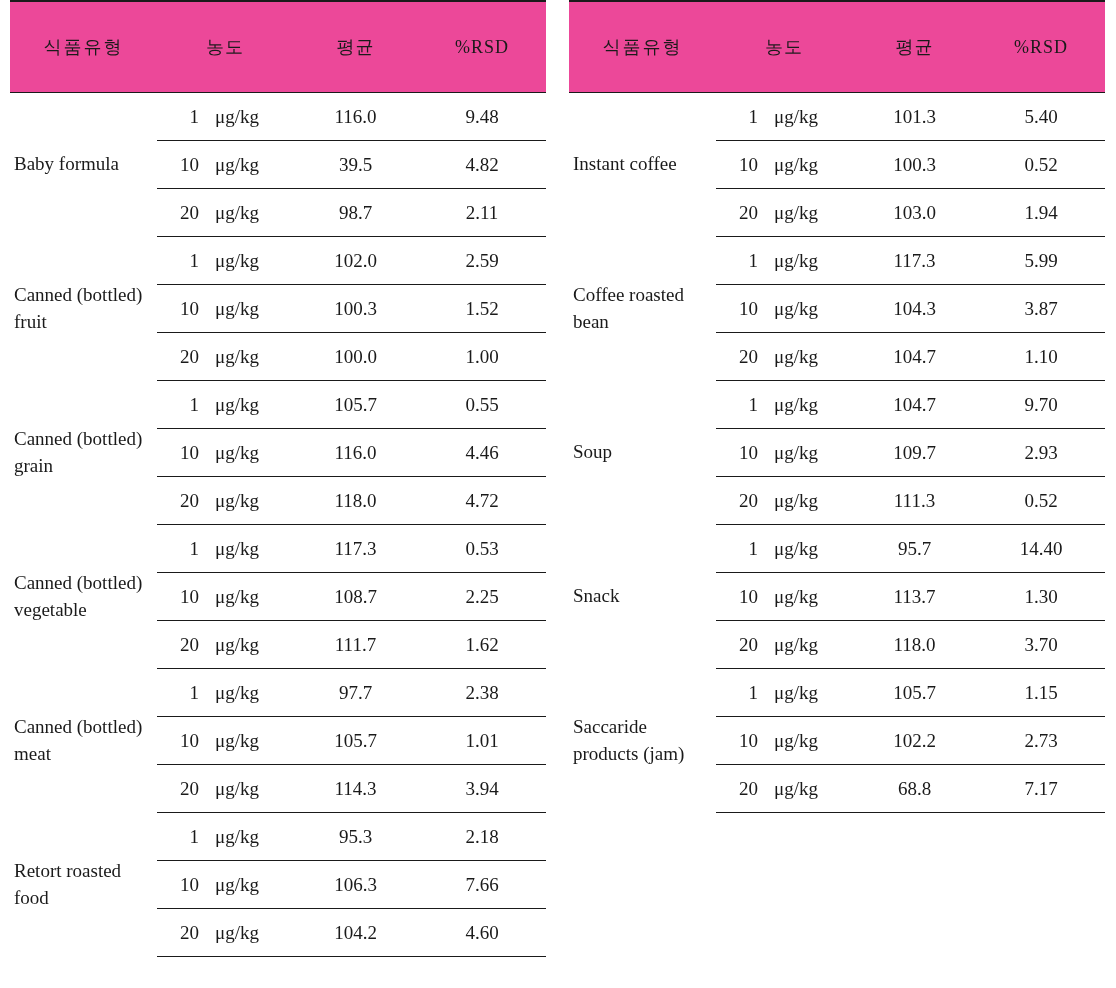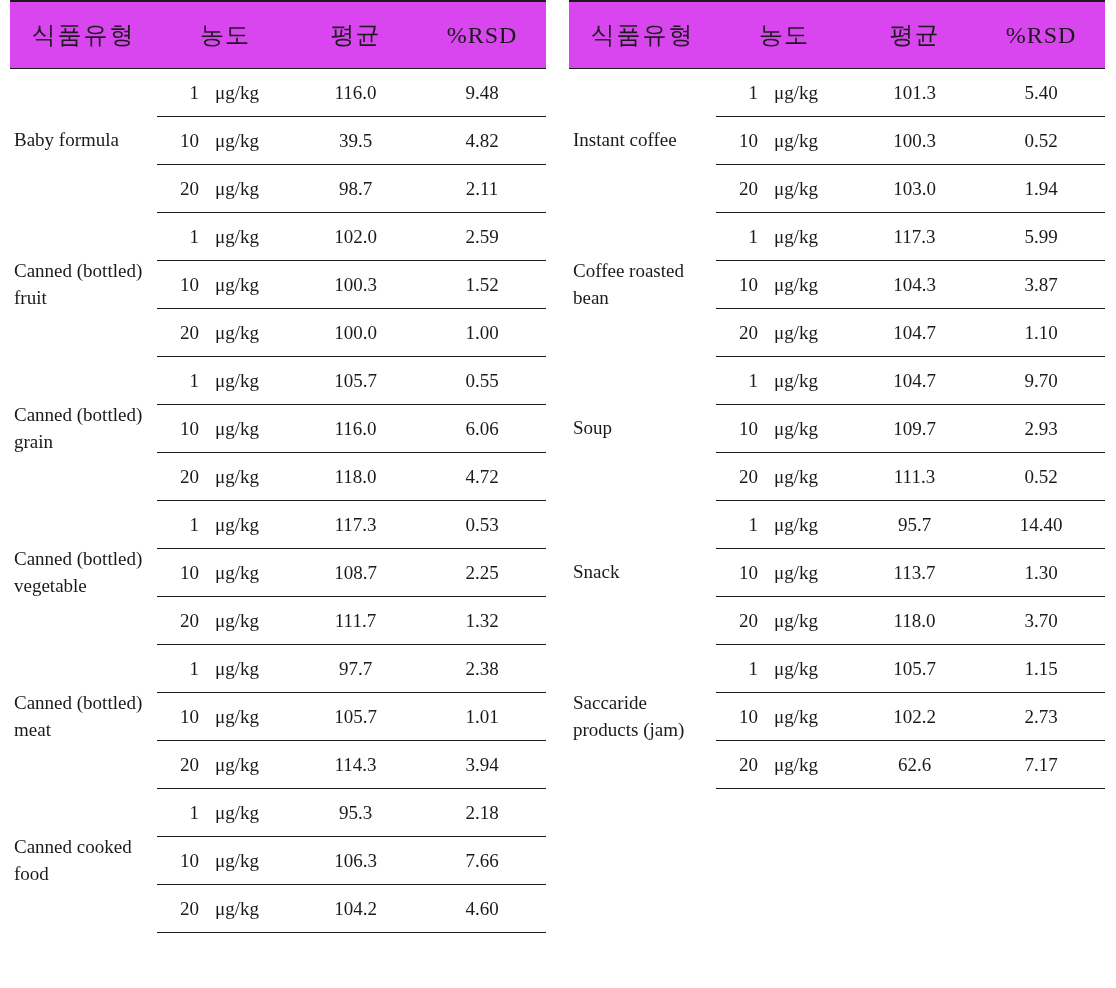"식품유형" thead tr.head-row th { background: #d946ef -> #ec4899; font-size: 24px -> 18px; padding: 4px -> 16px }
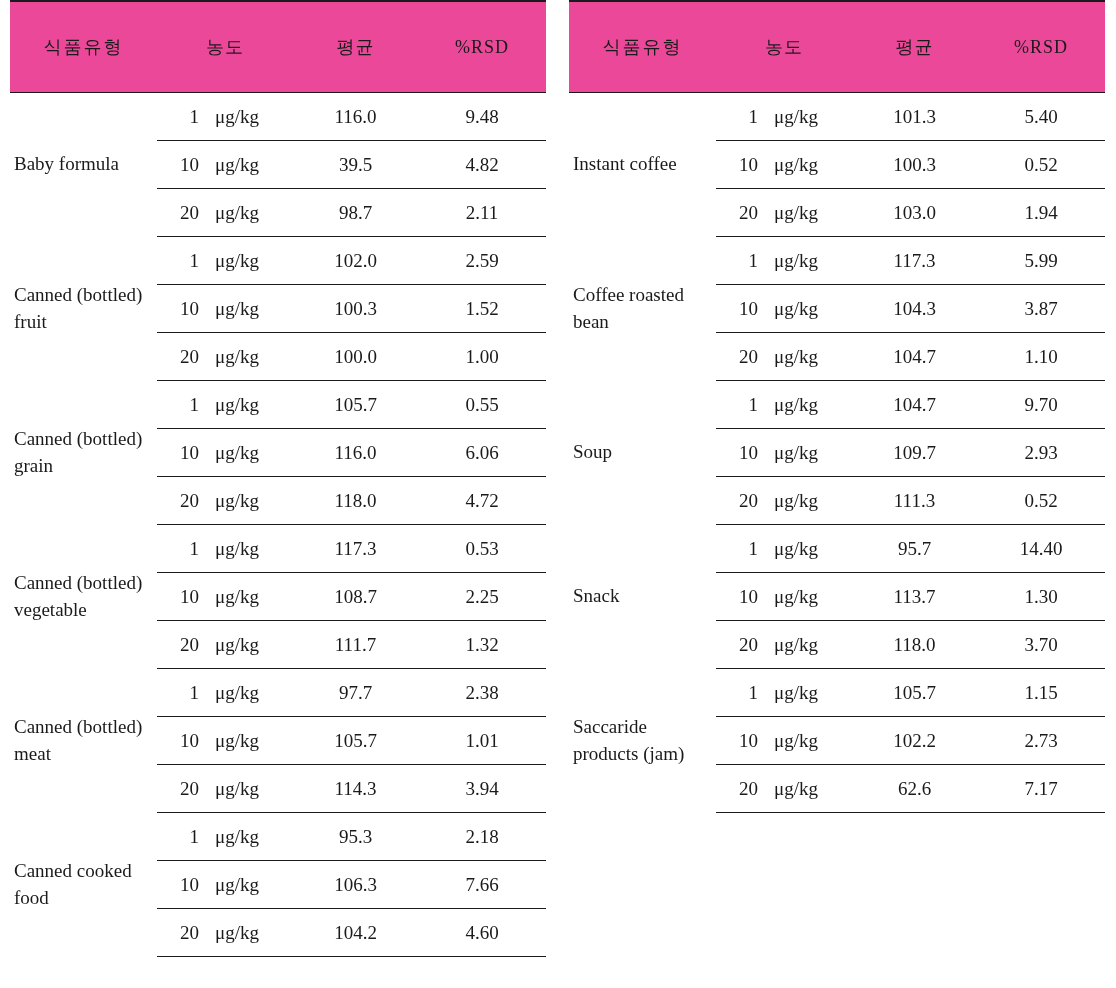"6.06" td.rsd { text: 6.06 -> 4.46 }
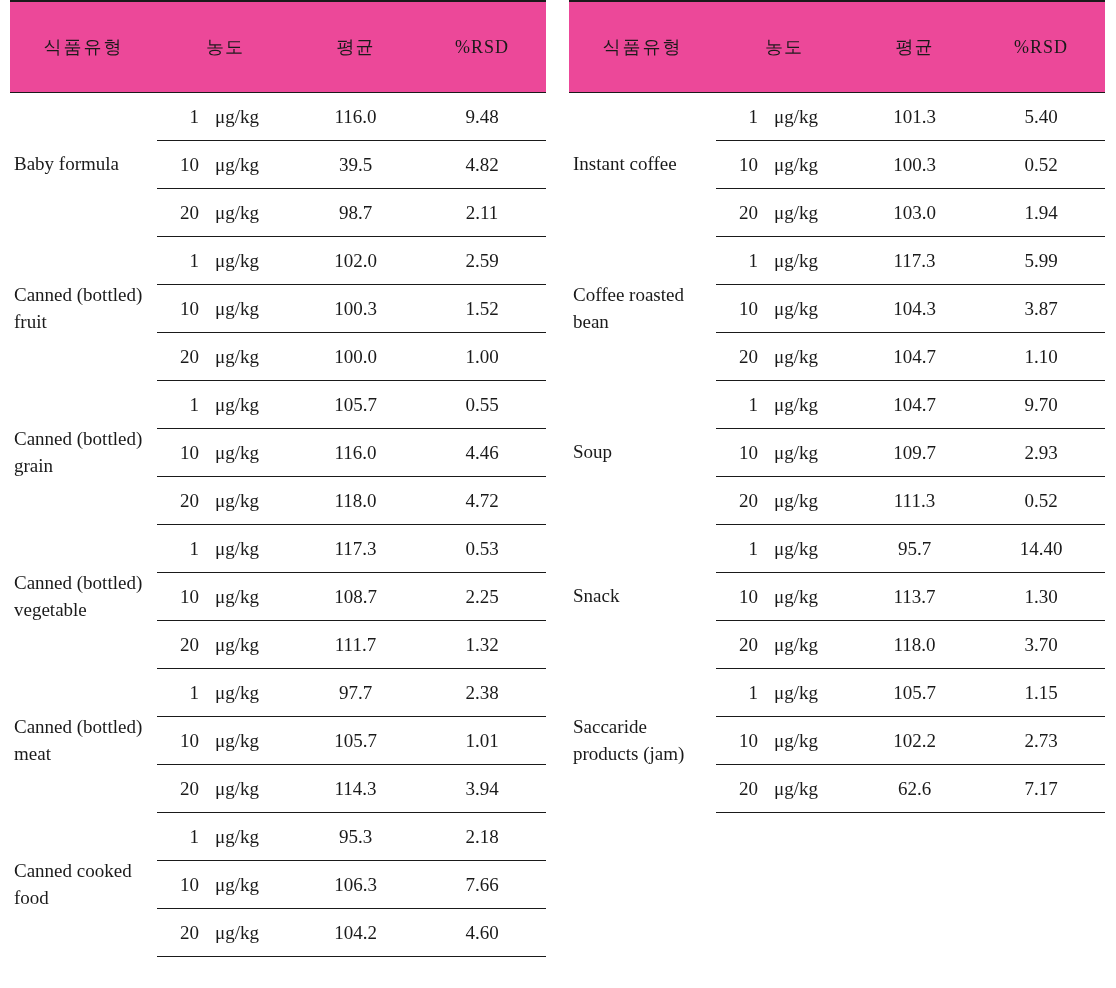"1.32" td.rsd { text: 1.32 -> 1.62 }
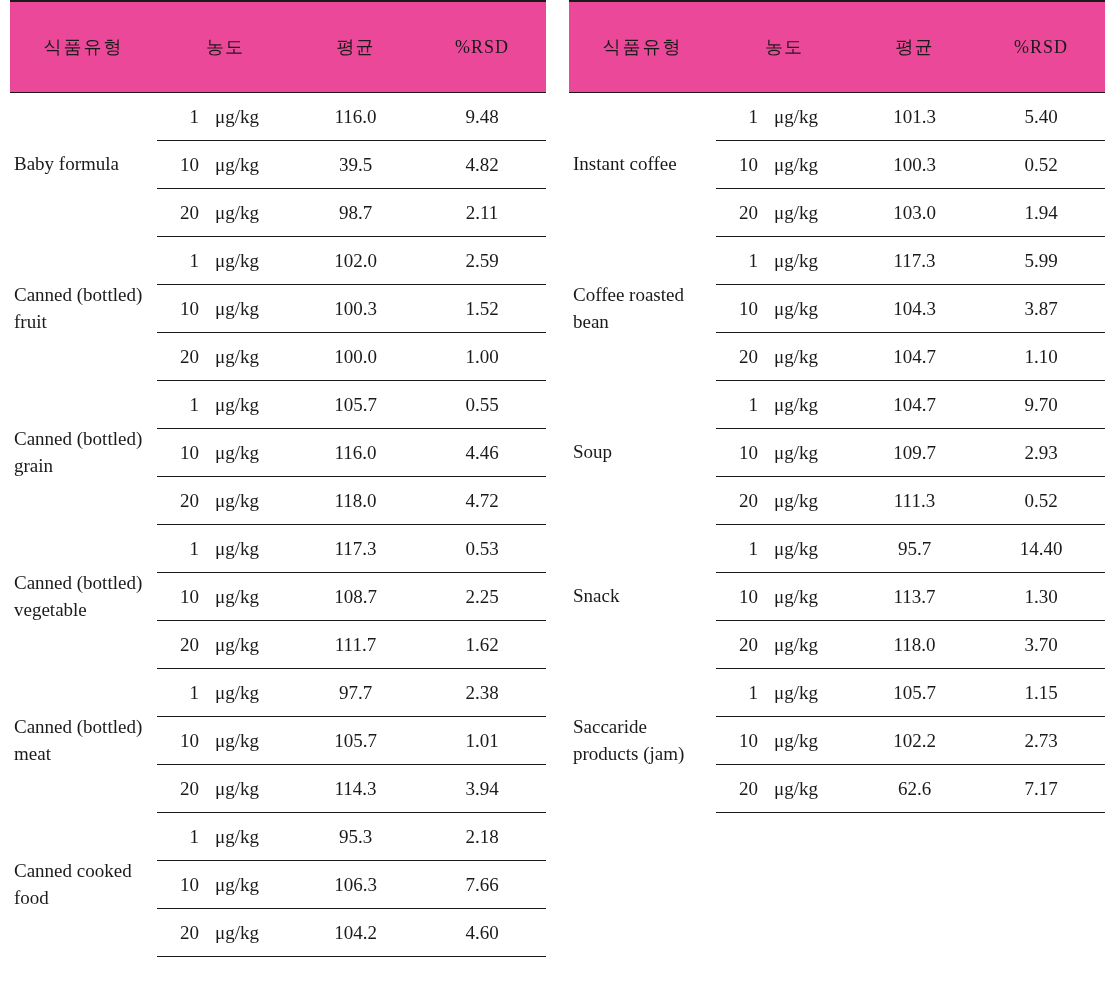"62.6" td.mean { text: 62.6 -> 68.8 }
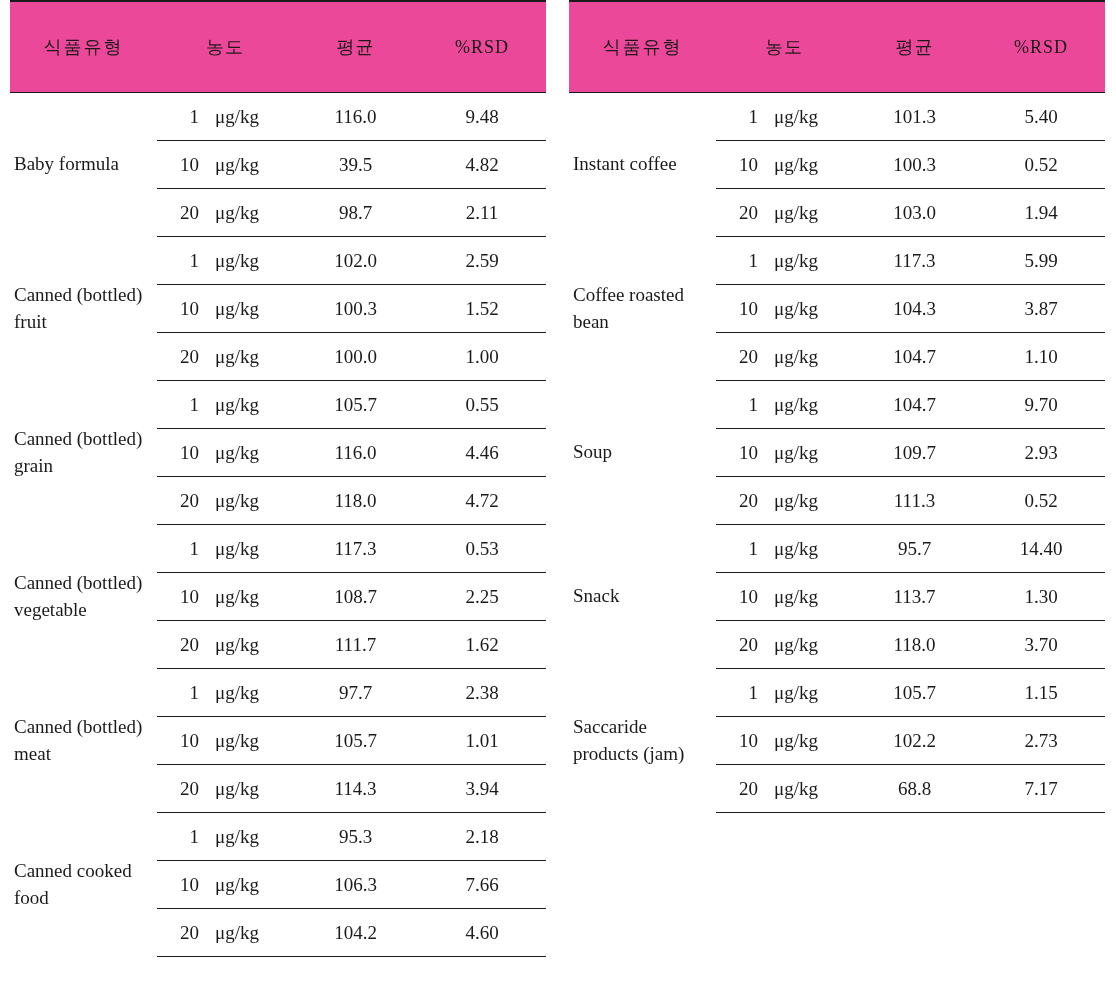"Canned cooked food" td.food { text: Canned cooked -> Retort roasted }
